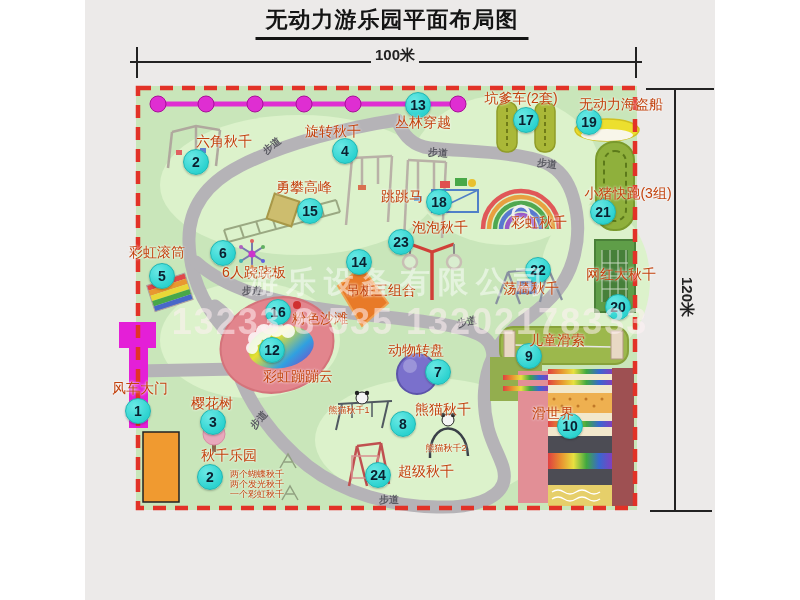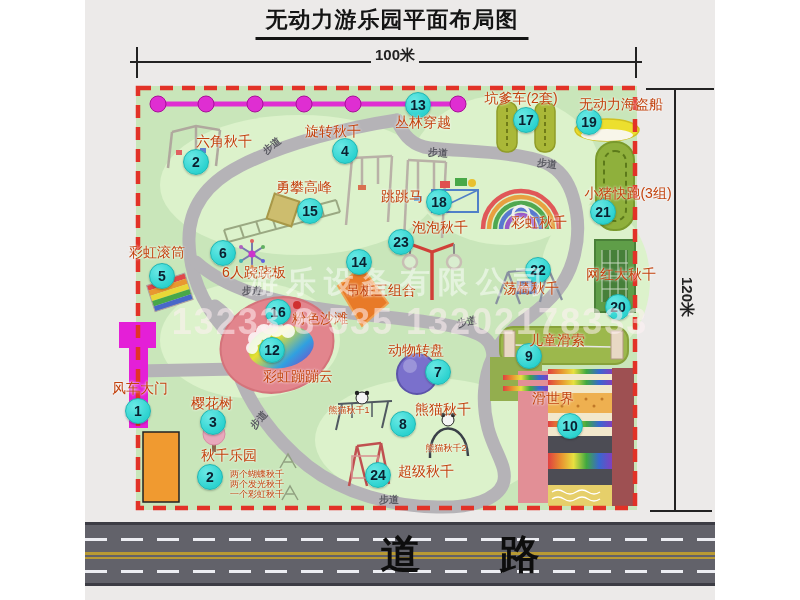"滑世界" div.attr-label { top: 399px -> 414px }
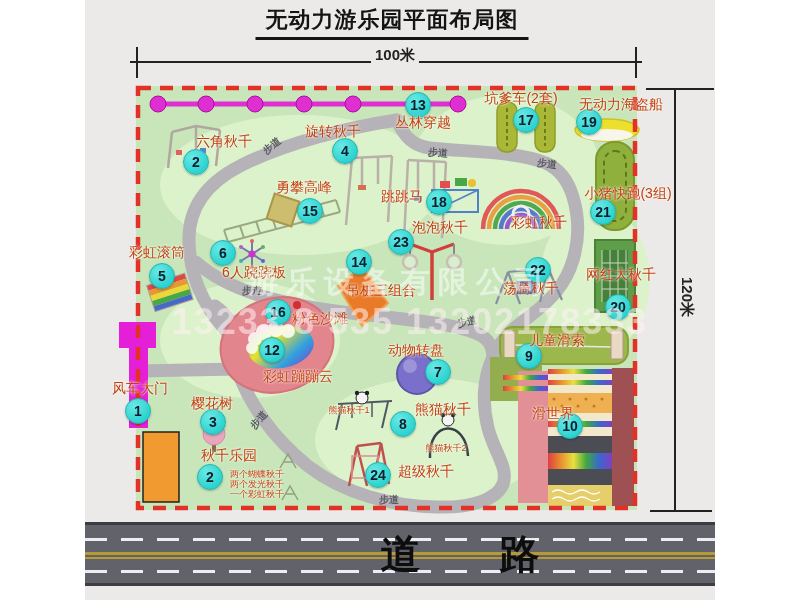"道 路" div.road { html: <div> <div></div> <div></div> <div></div> <div></div> <div>道 路</div> </div> -> none }
